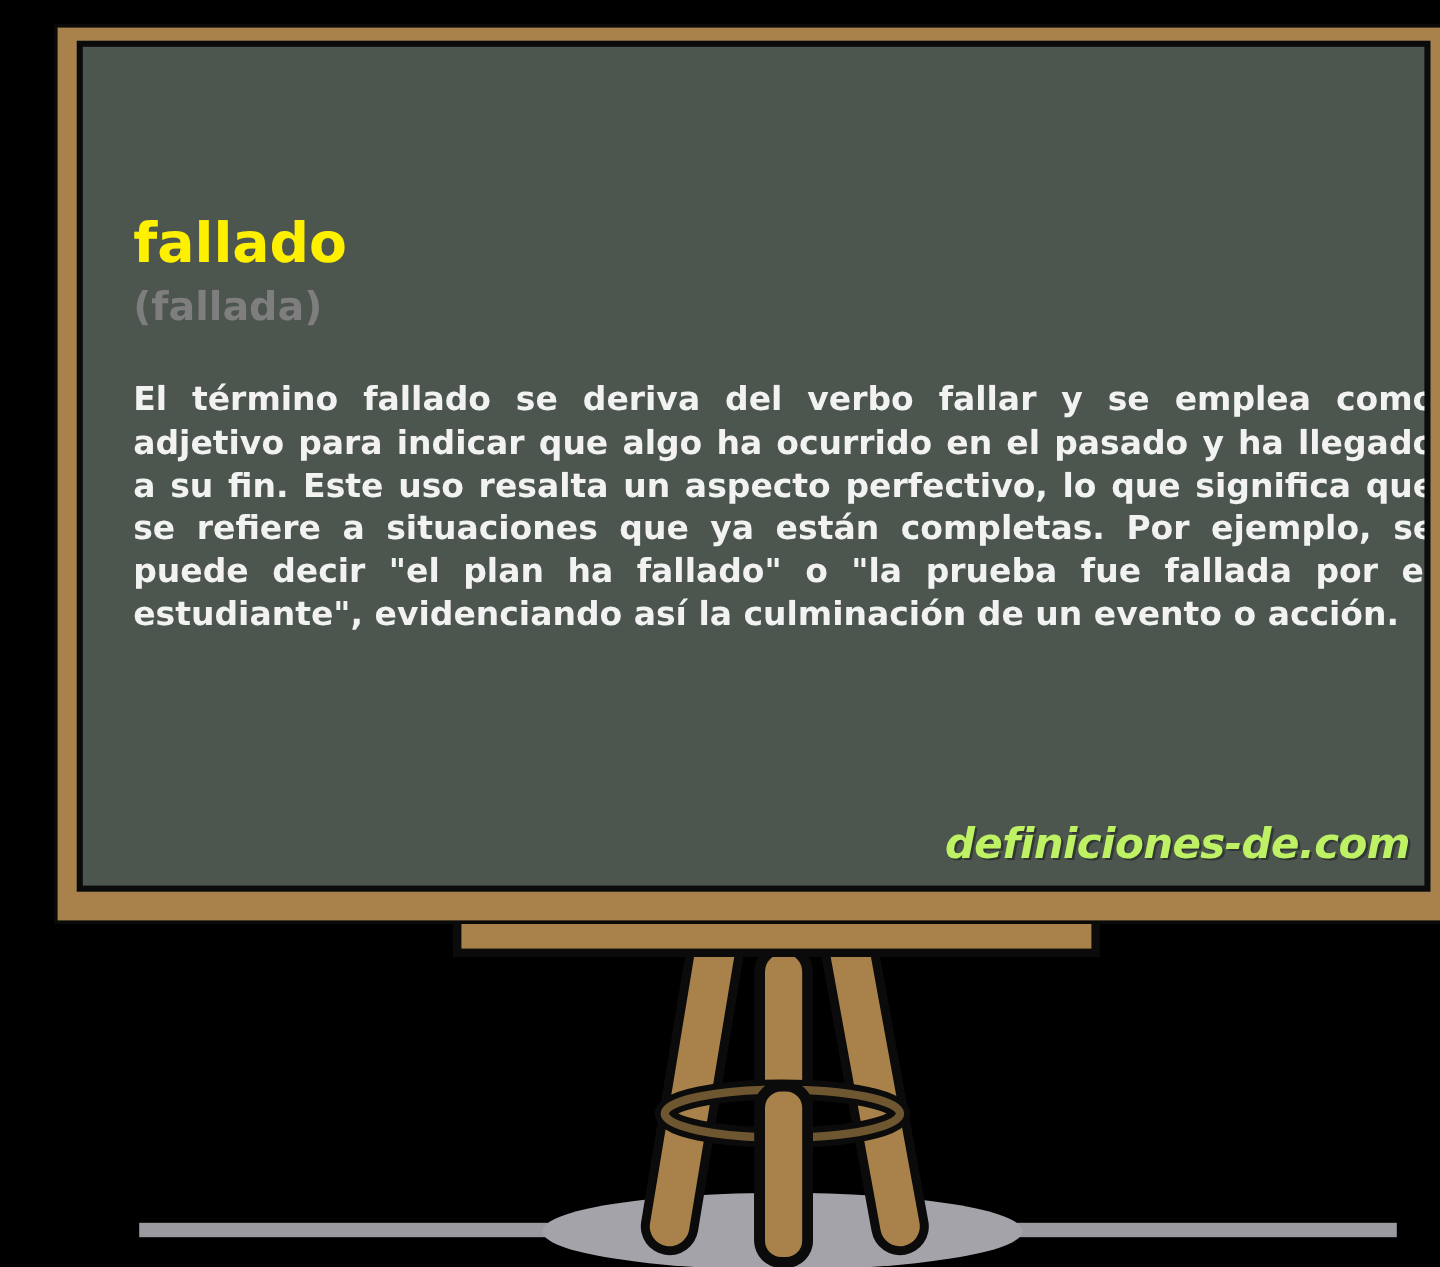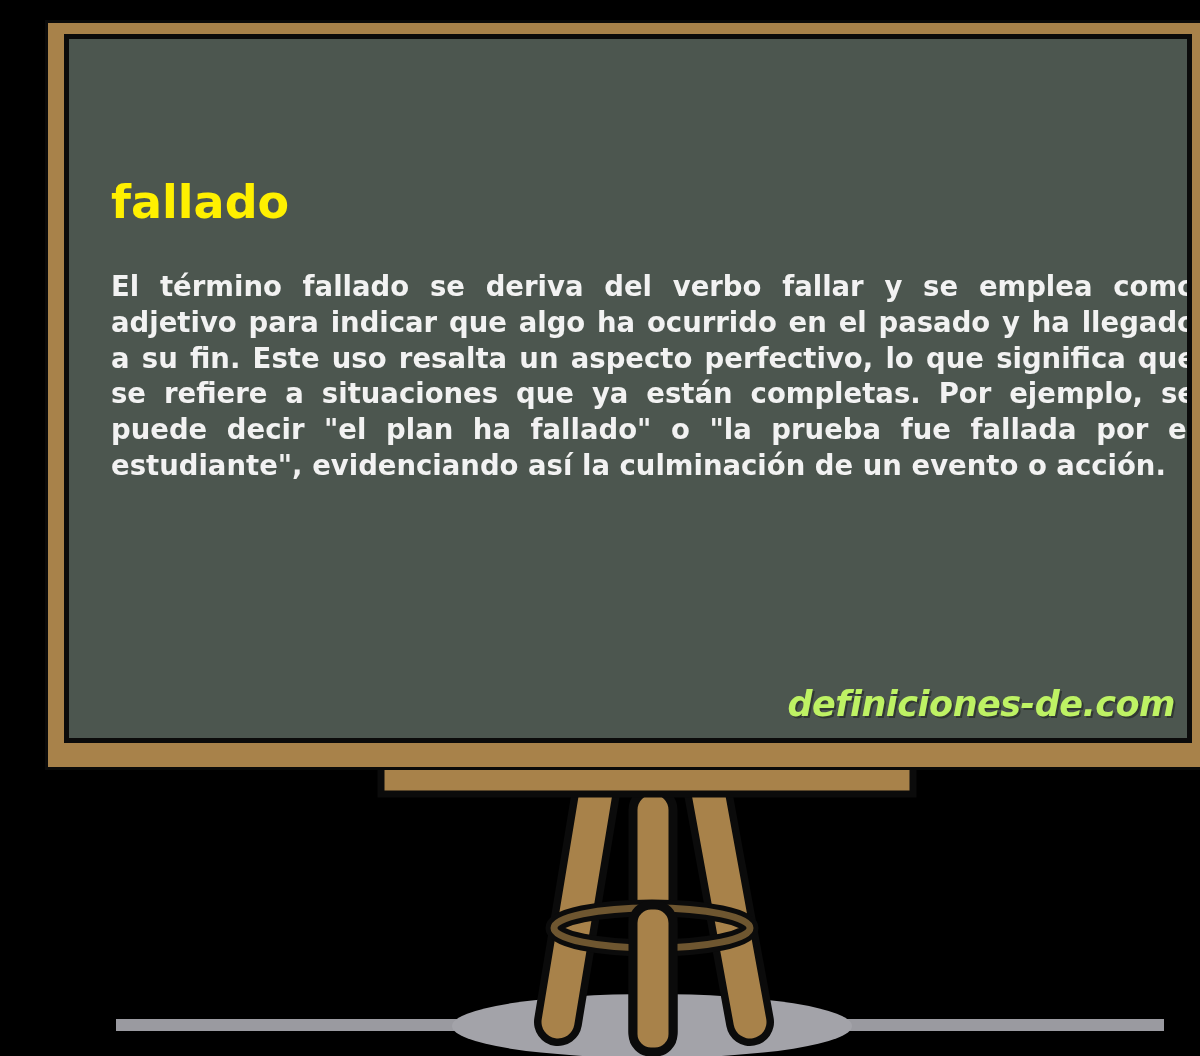"(fallada)" div { html: none -> <div>(fallada)</div> }
